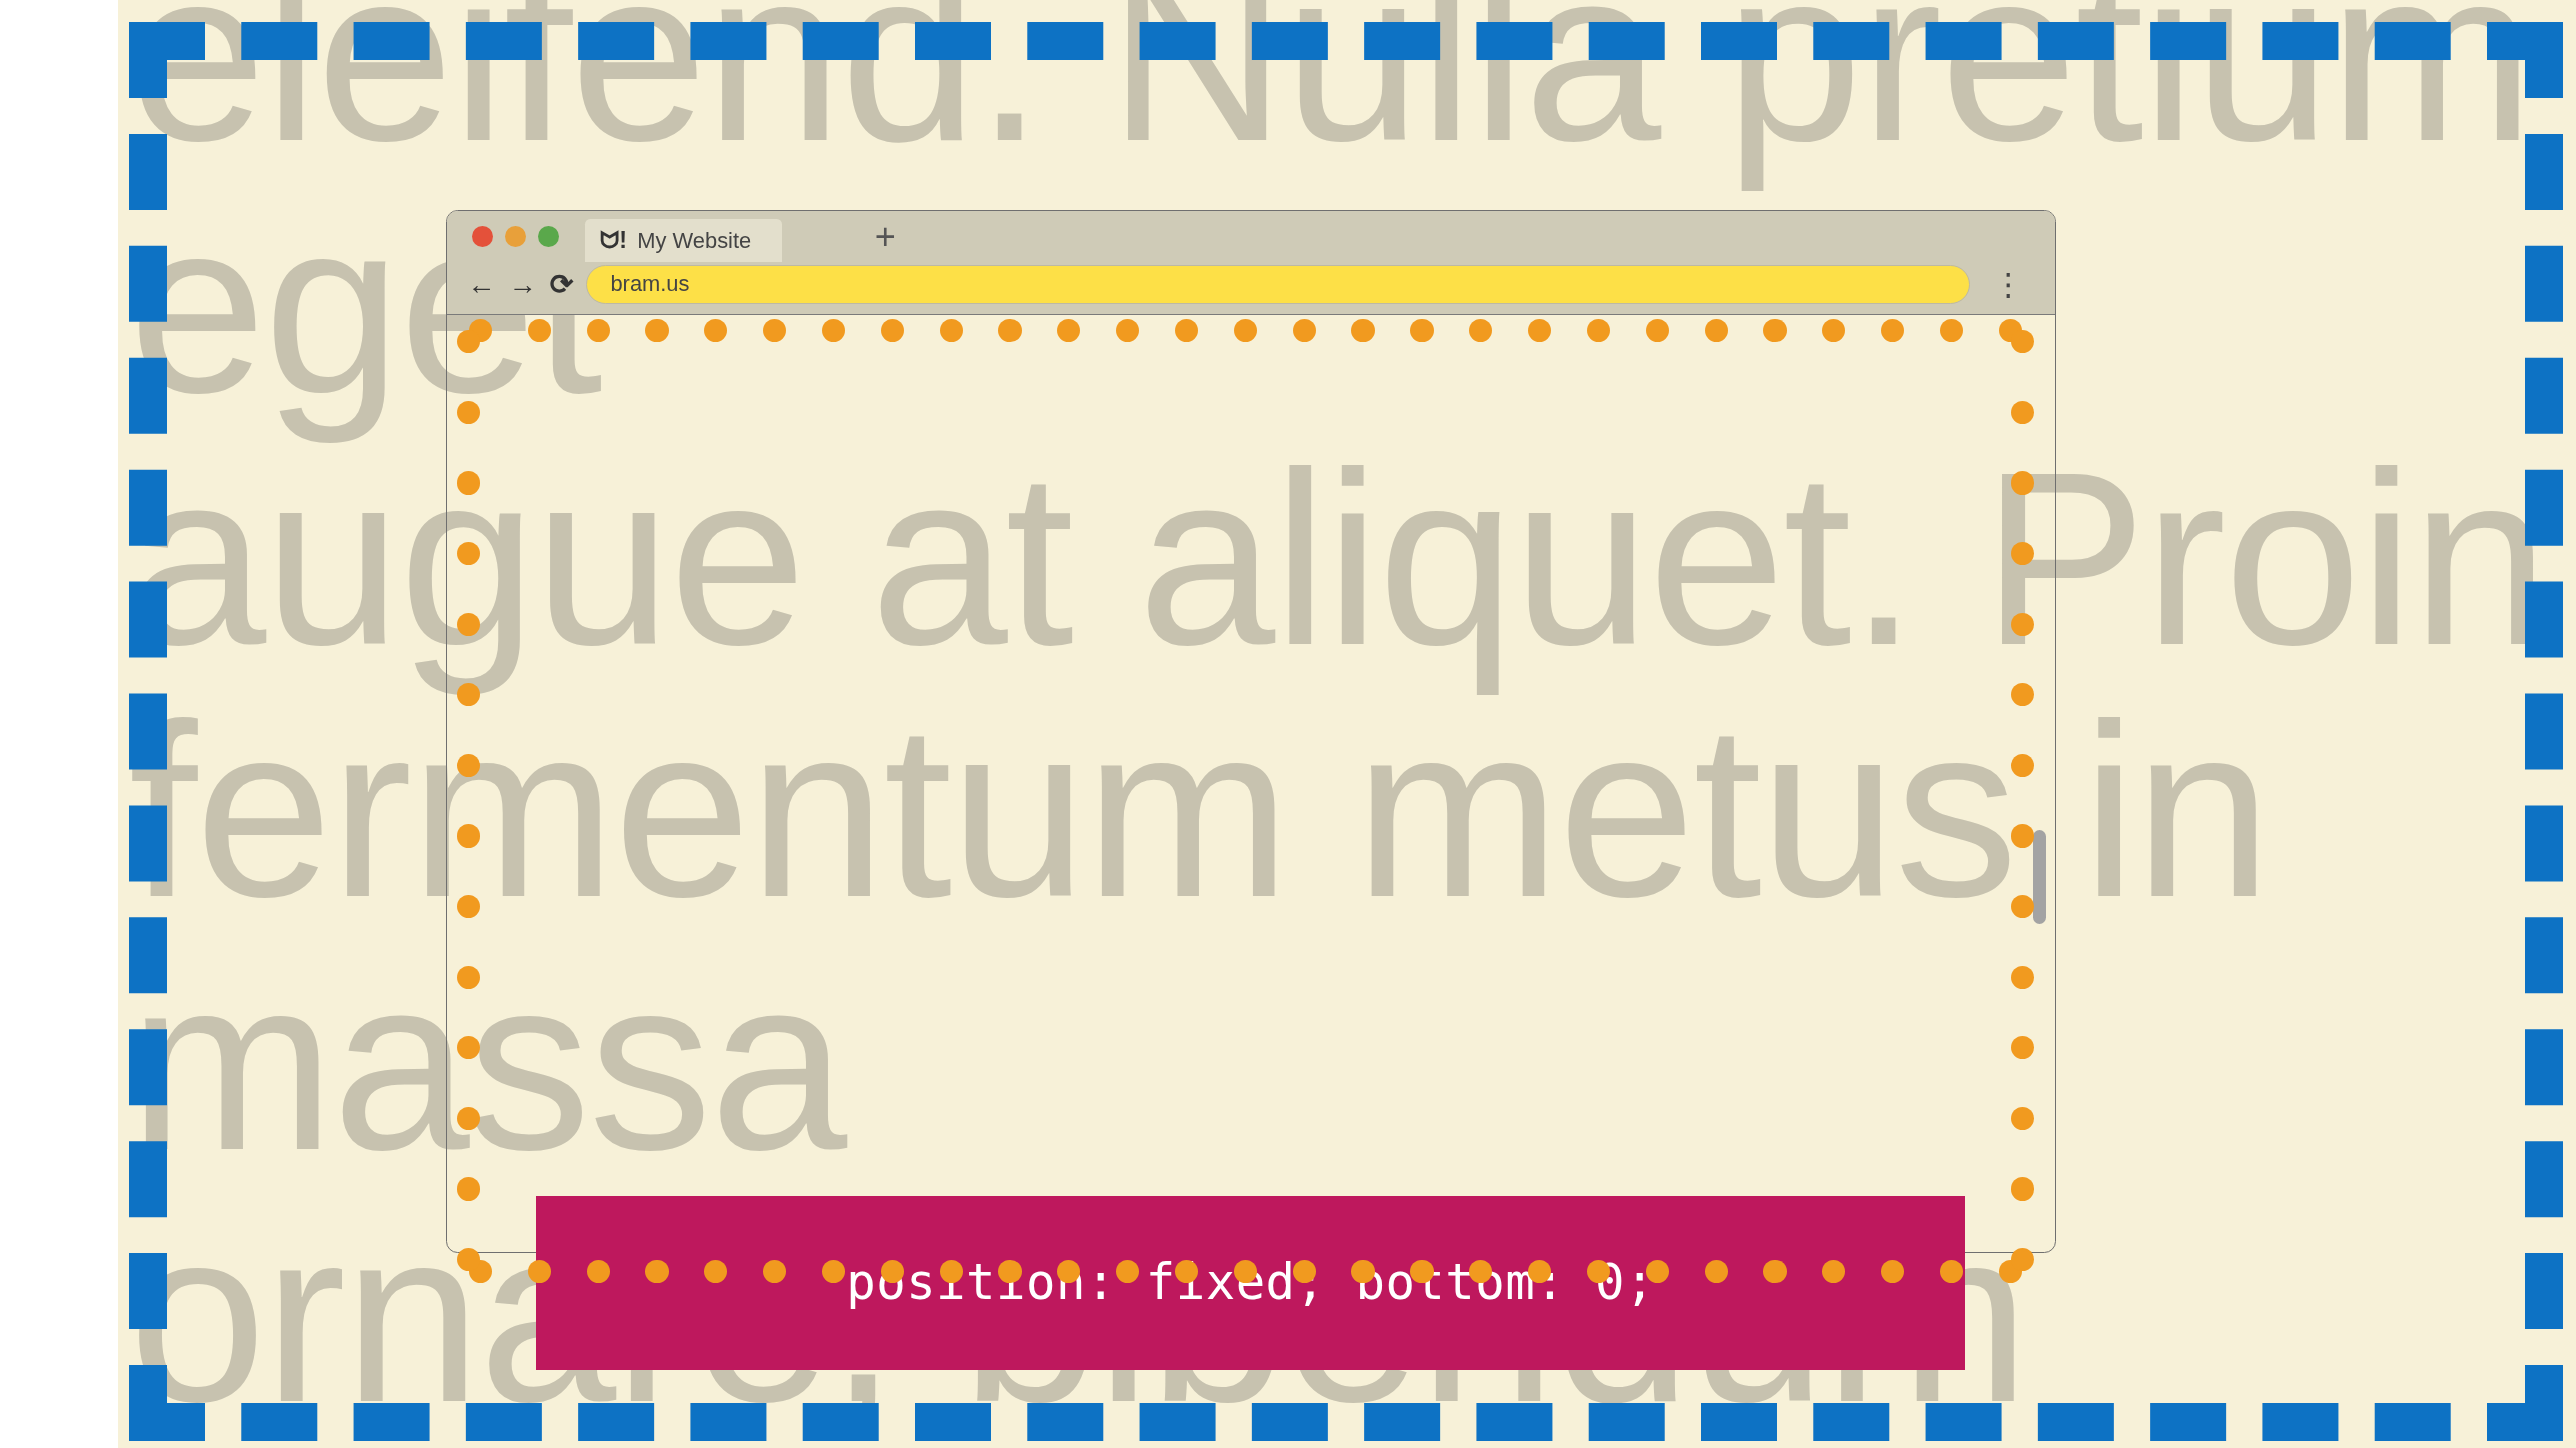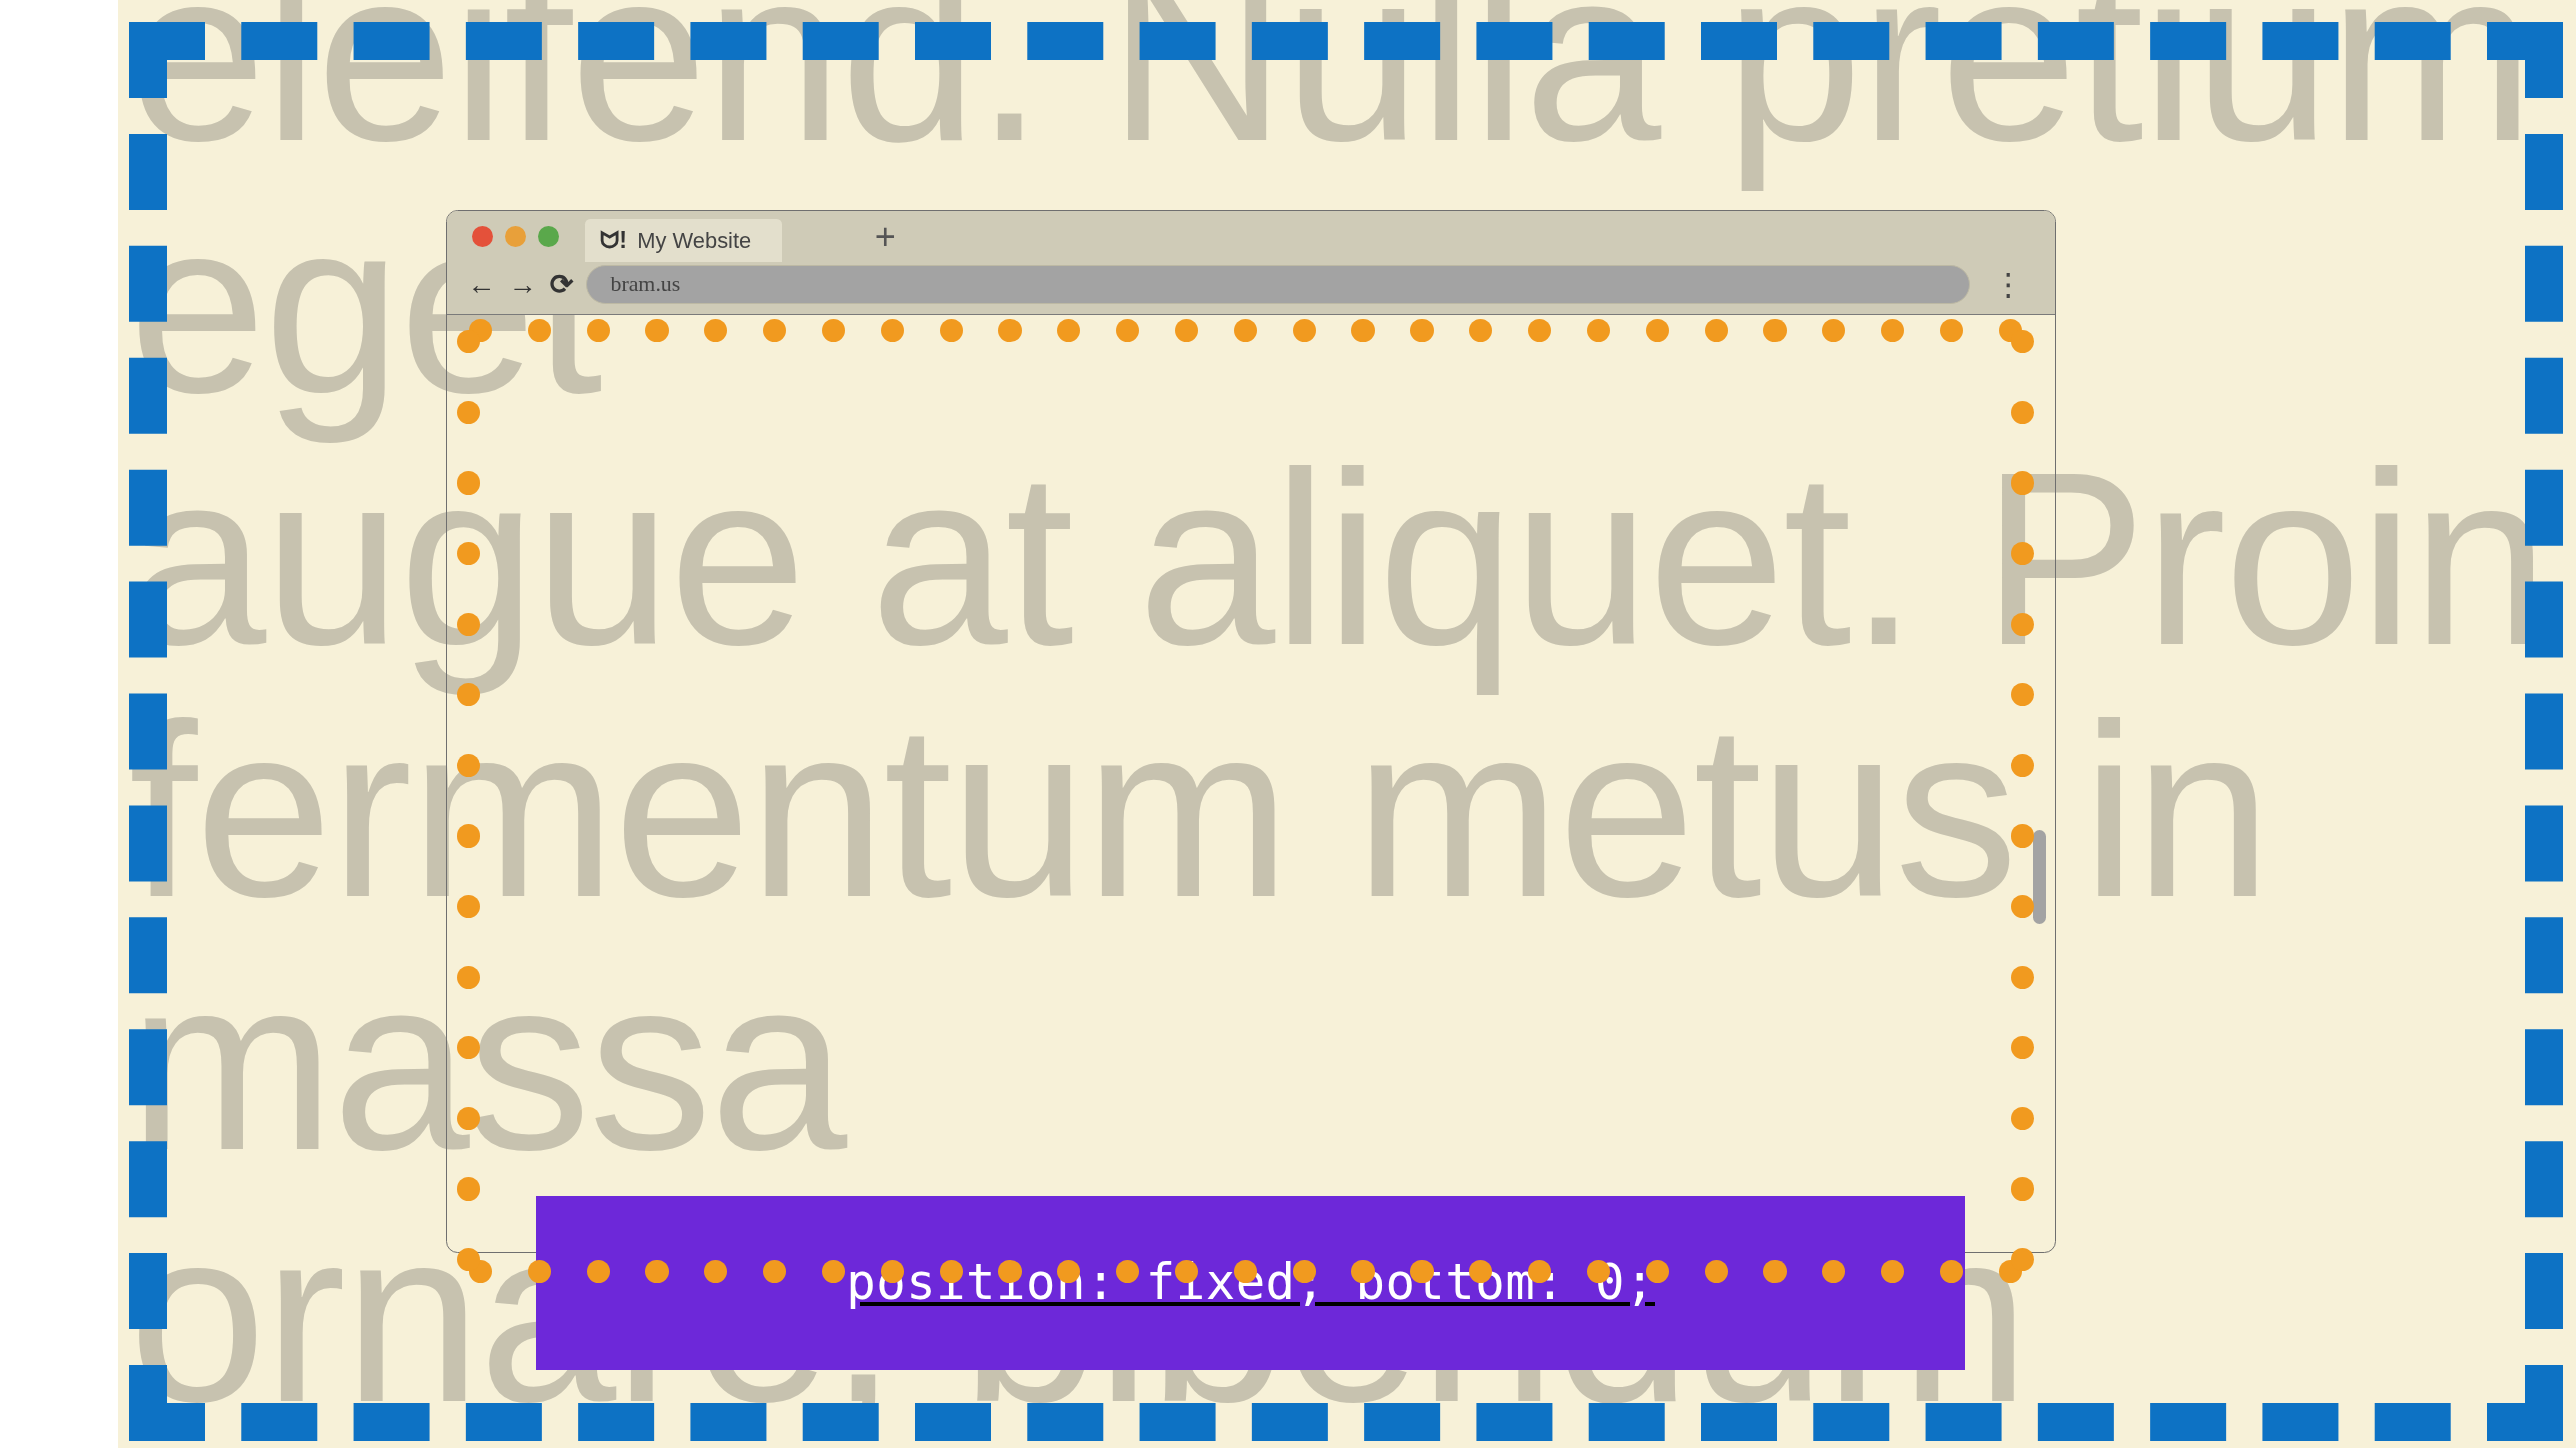"bram.us" .url-input { background: #a3a3a3 -> #fde047; font-family: Liberation Serif, serif -> none }
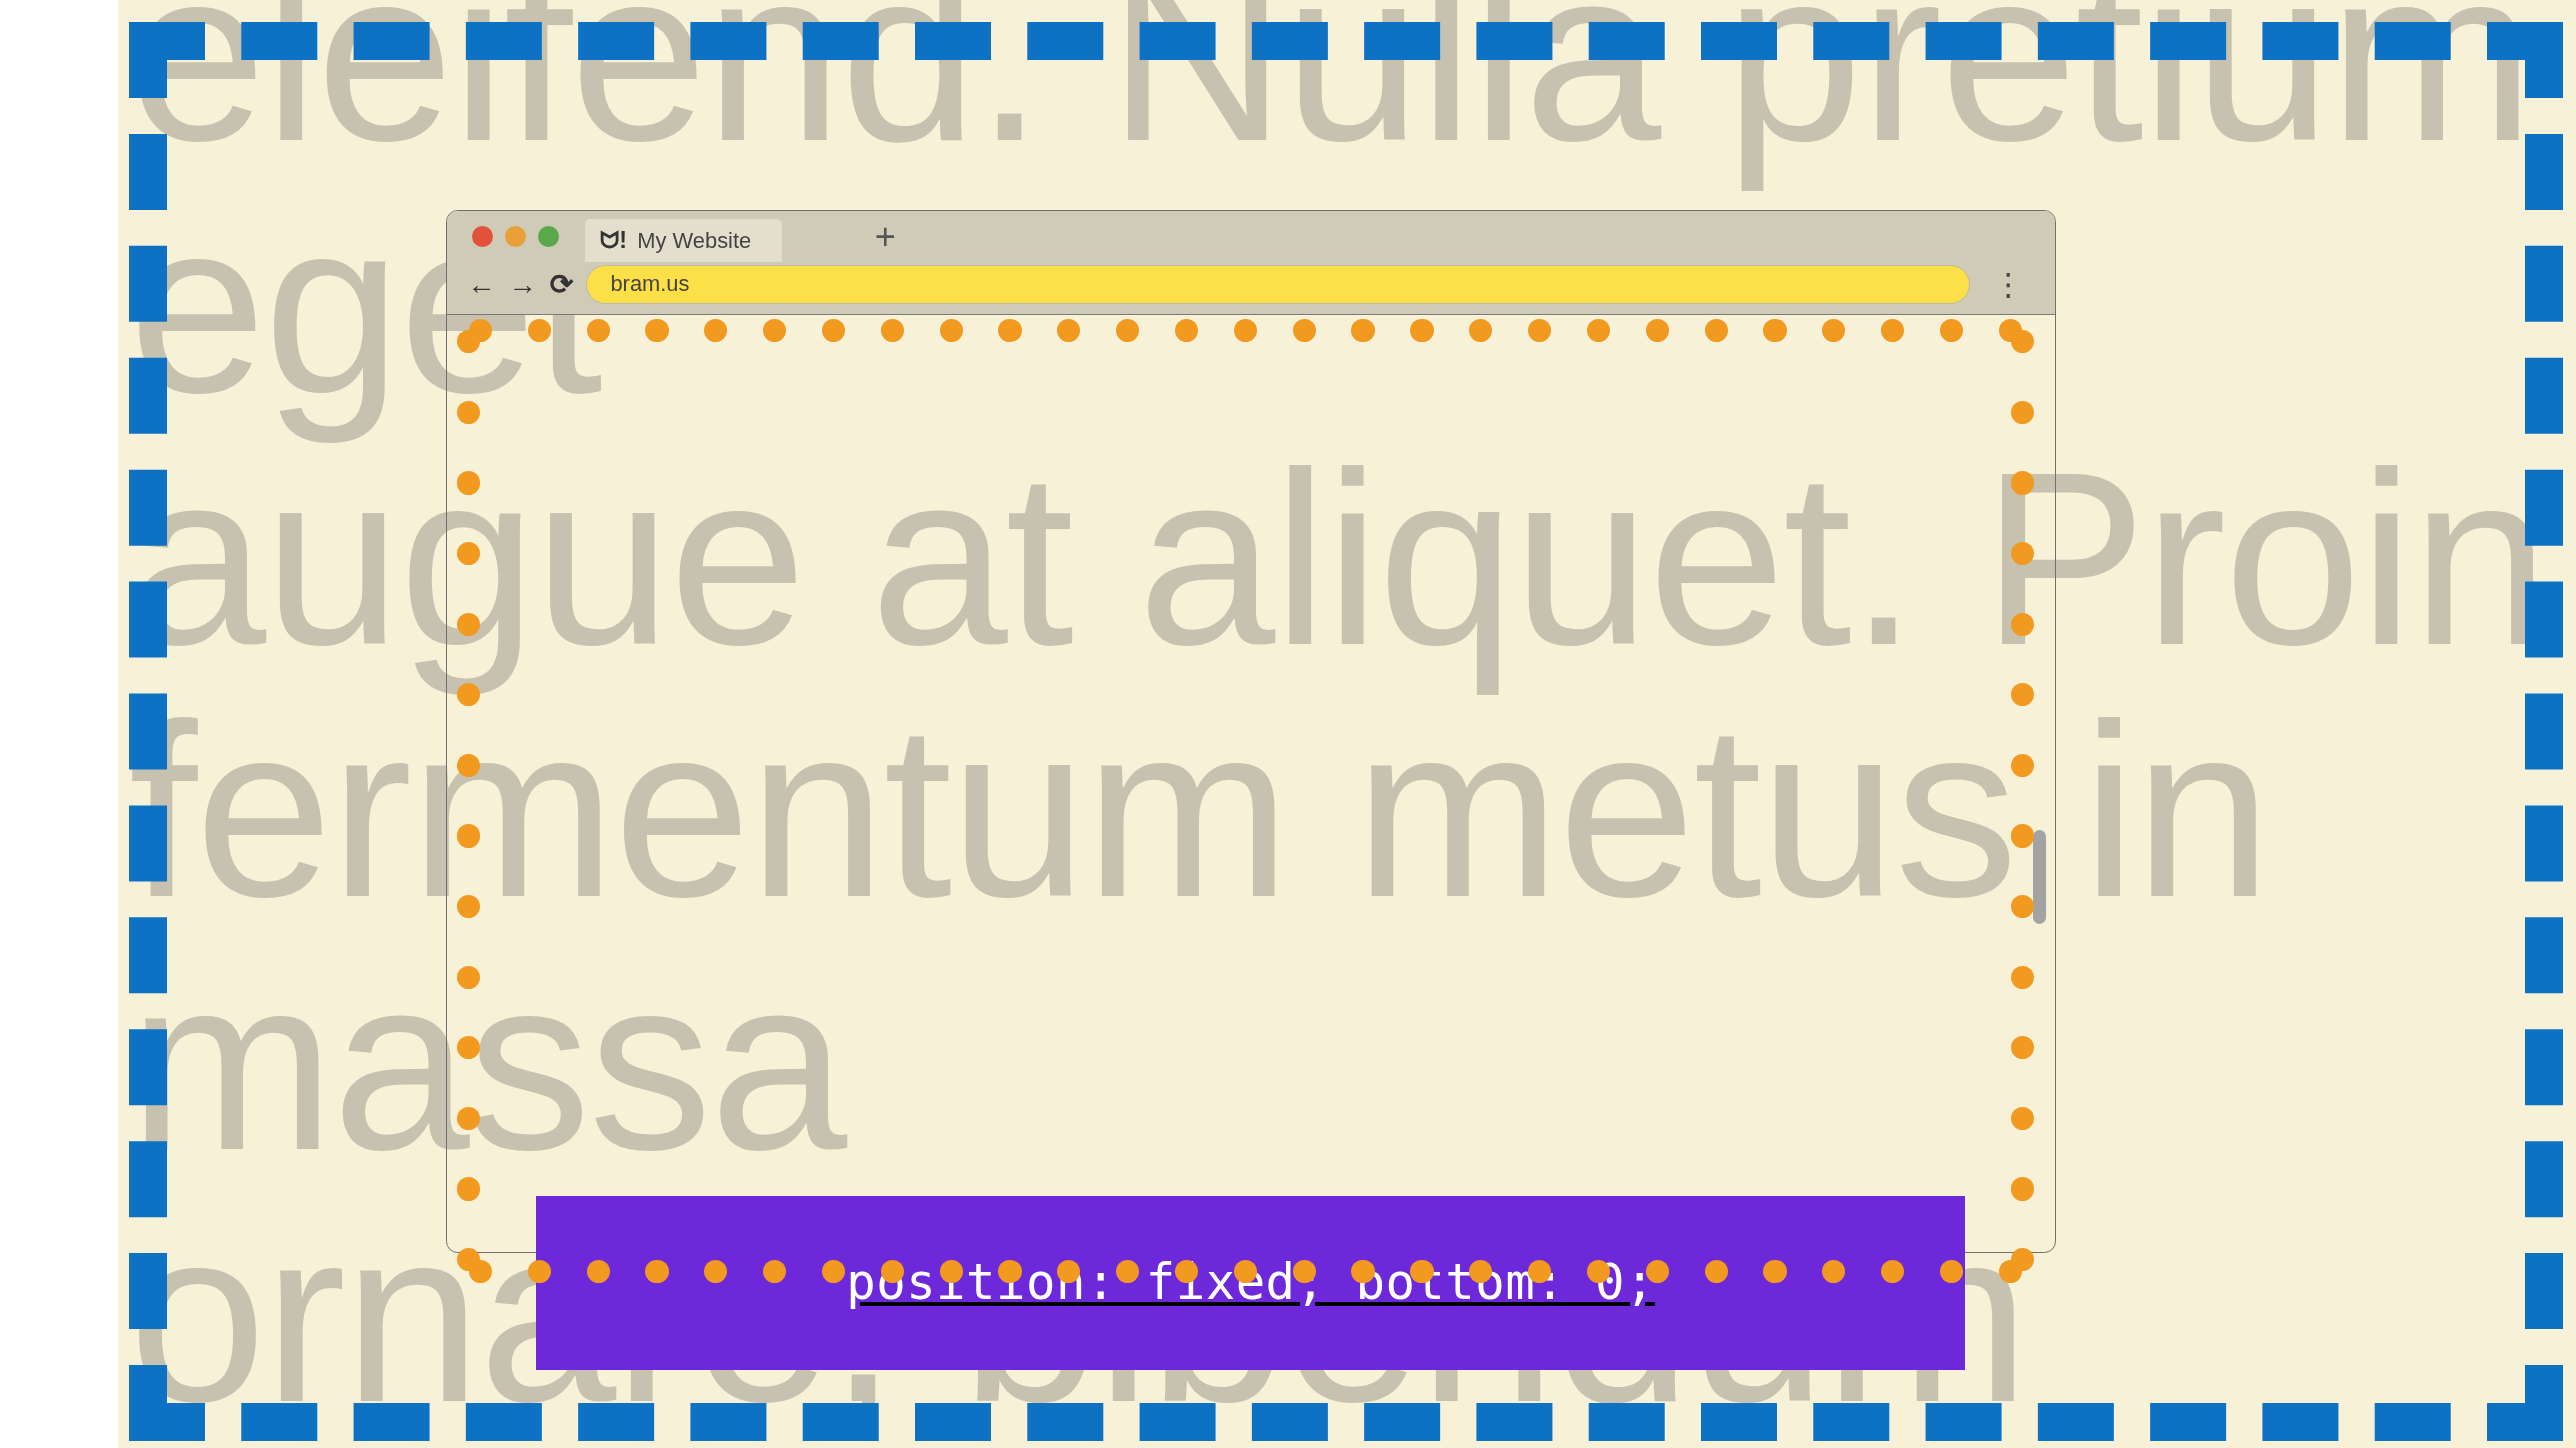"position: fixed; bottom: 0;" .fixed-bar { background: #6d28d9 -> #be185d; text-decoration: underline -> none }
